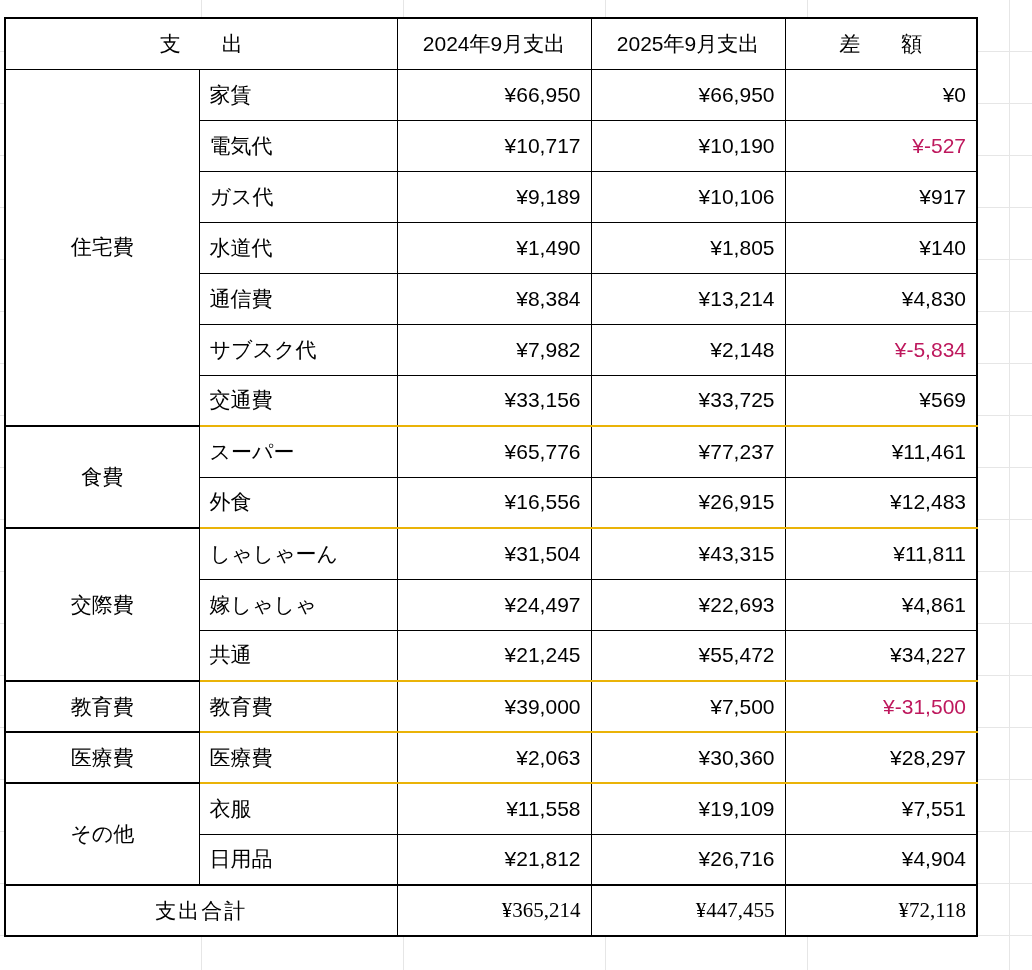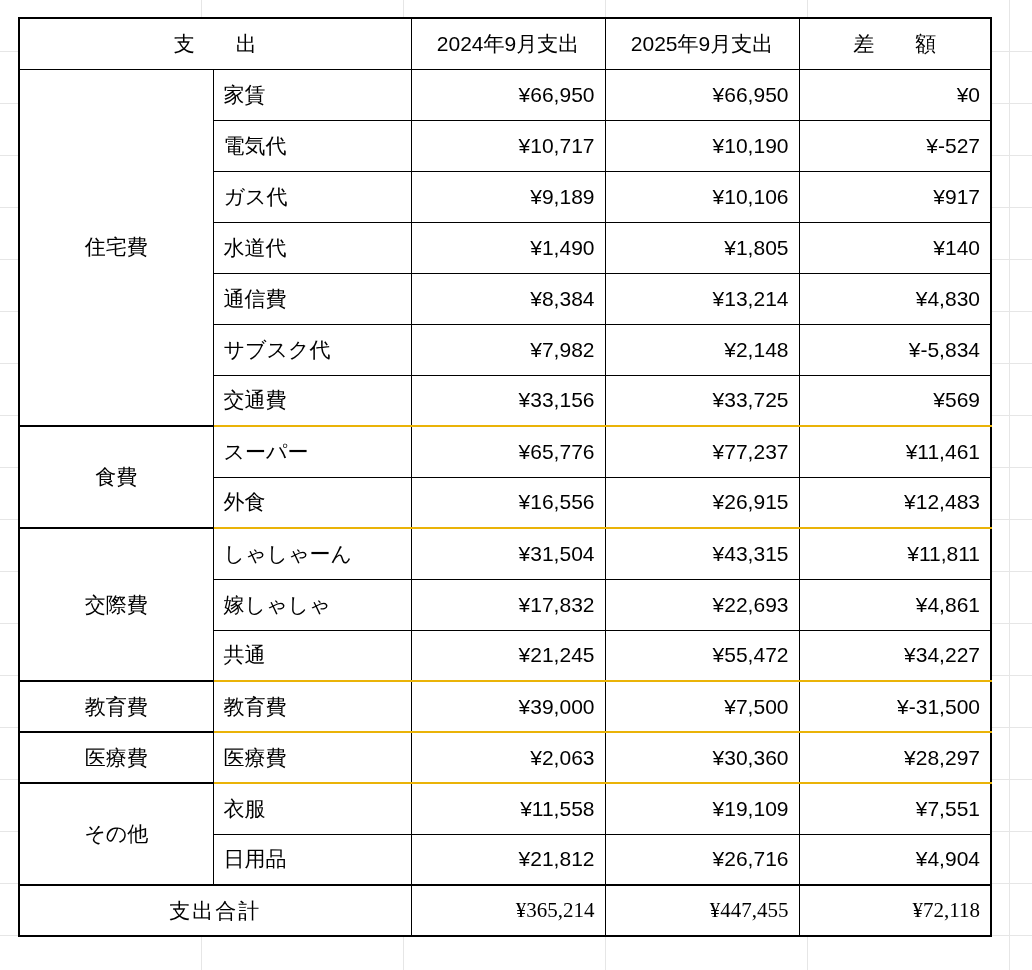"支 出" .table-wrap { left: 18px -> 4px }
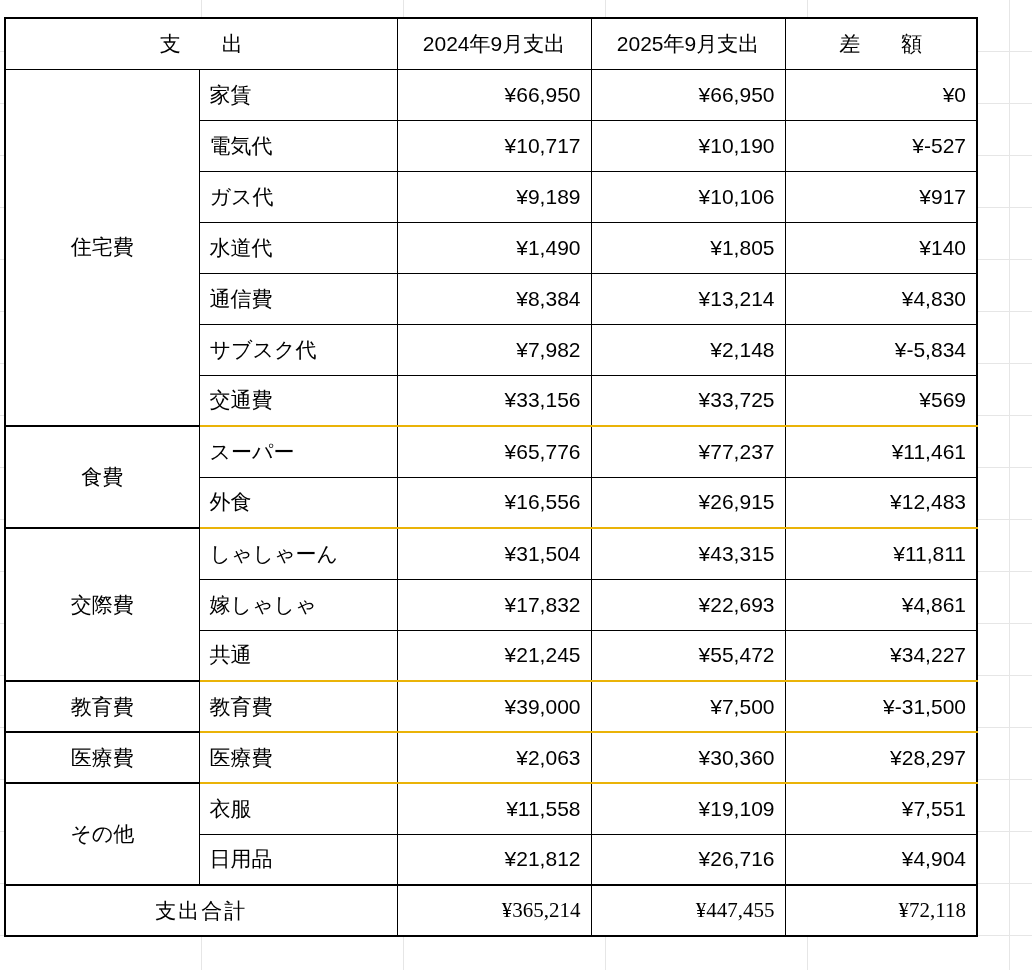"¥-527" td.neg { color: #000000 -> #be185d }
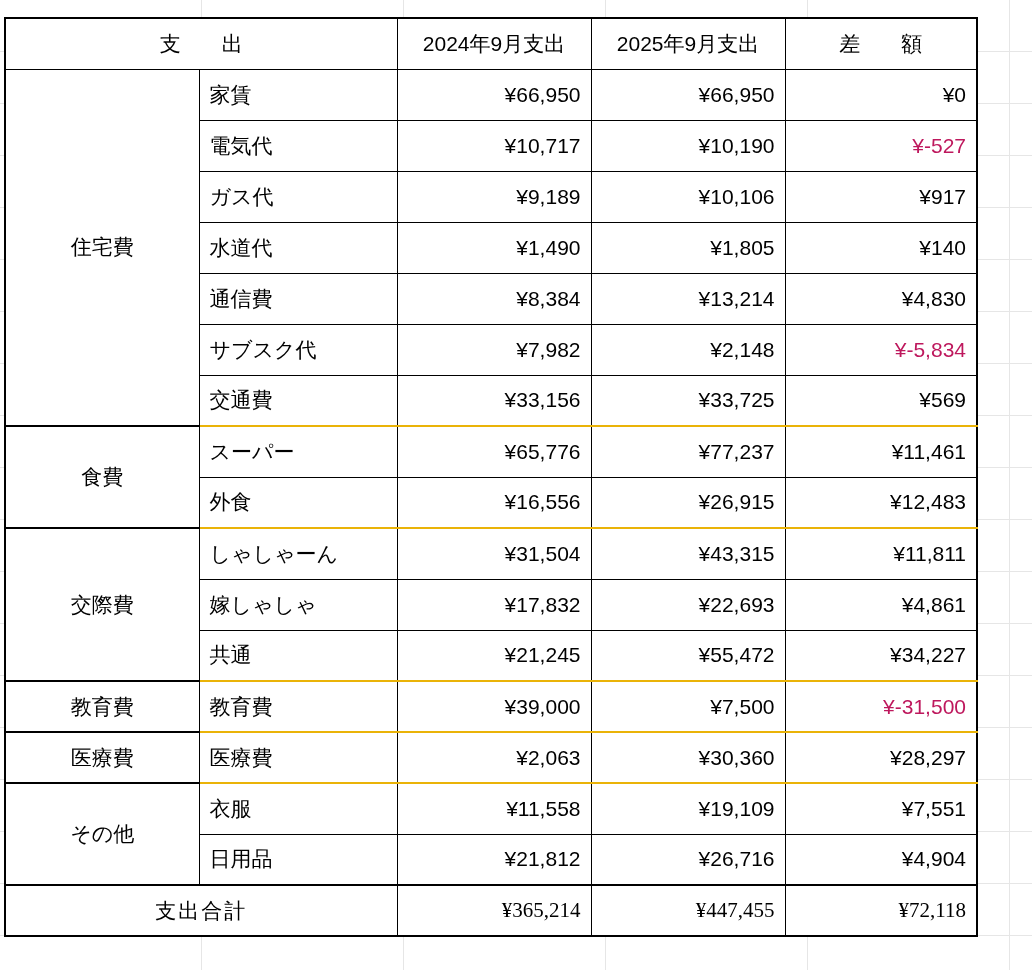"¥17,832" td.num { text: ¥17,832 -> ¥24,497 }
